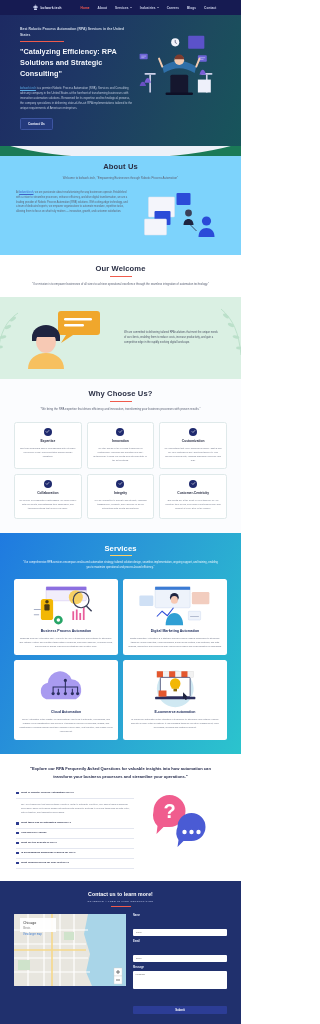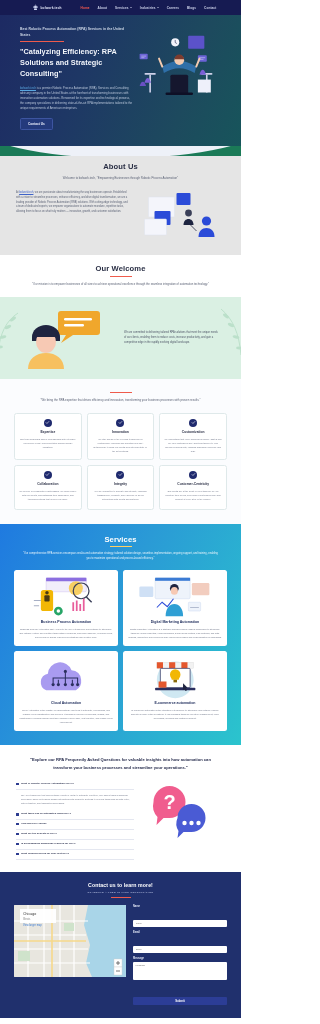"About Us" .about { background: #e5e5e5 -> #7dd3fc }
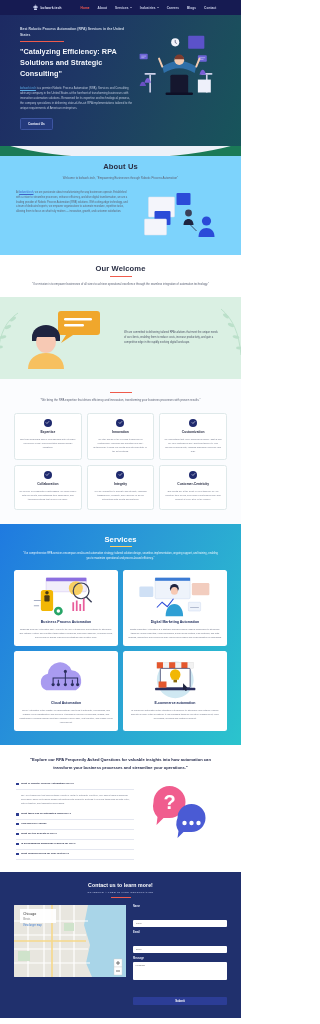"Why Choose Us?" div.sec-title { html: none -> <div>Why Choose Us?</div> }
